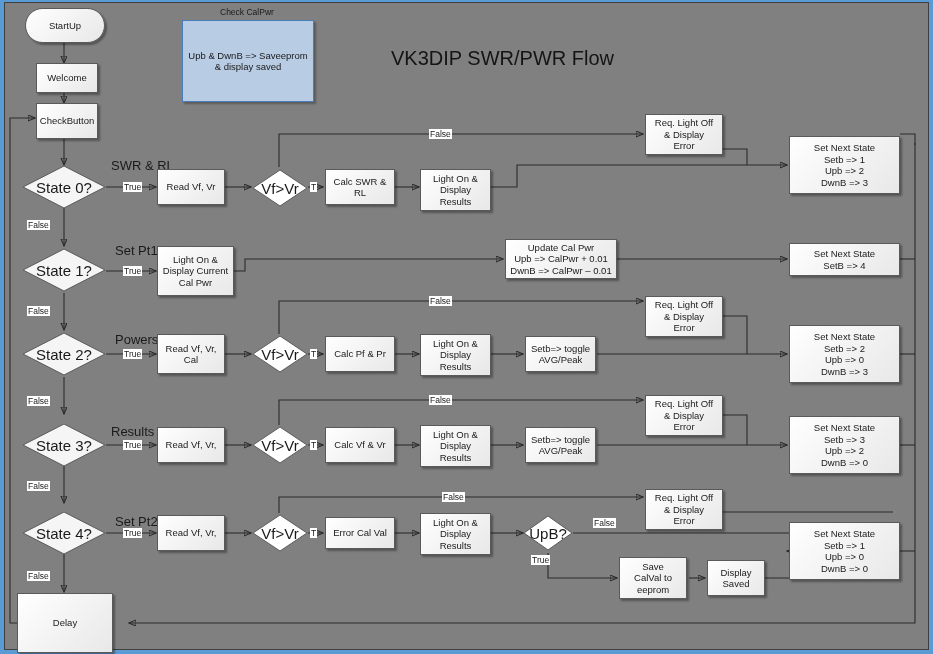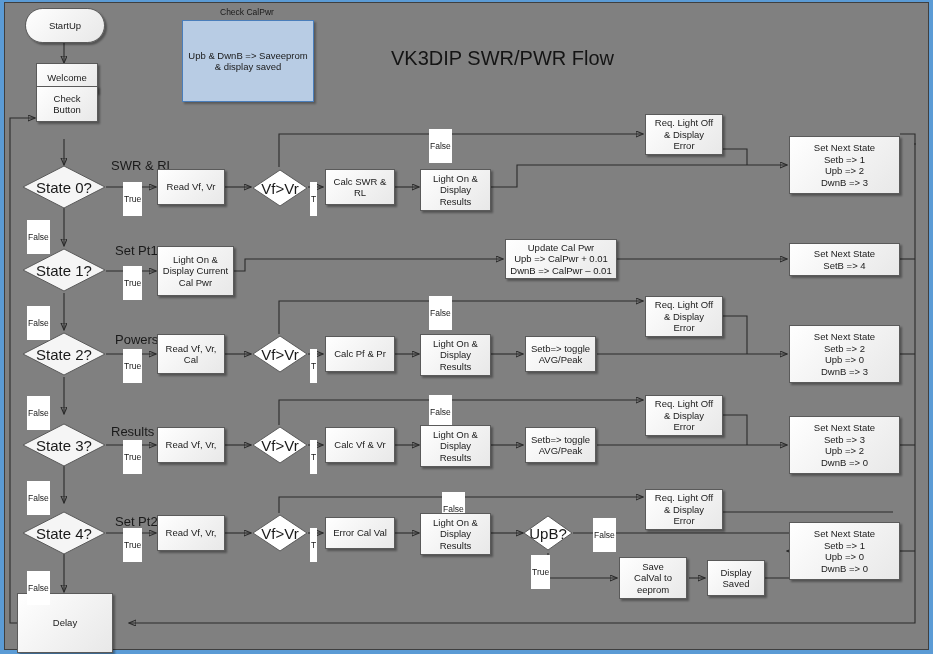"Check" div.node { flex-direction: column -> row; top: 83px -> 100px }
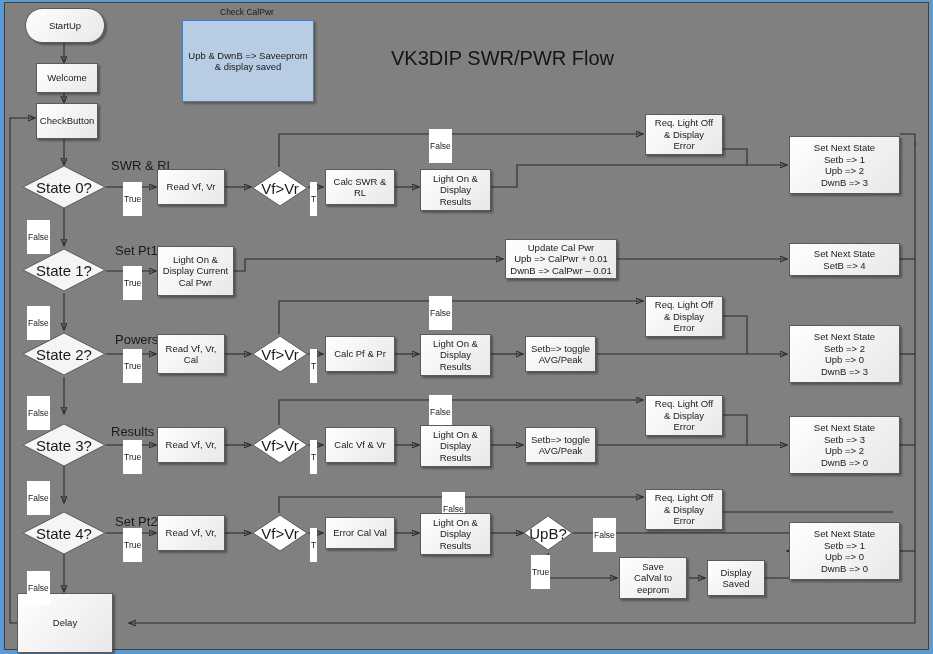"False" .elabel { padding: 12px 1px -> 0 1px }
